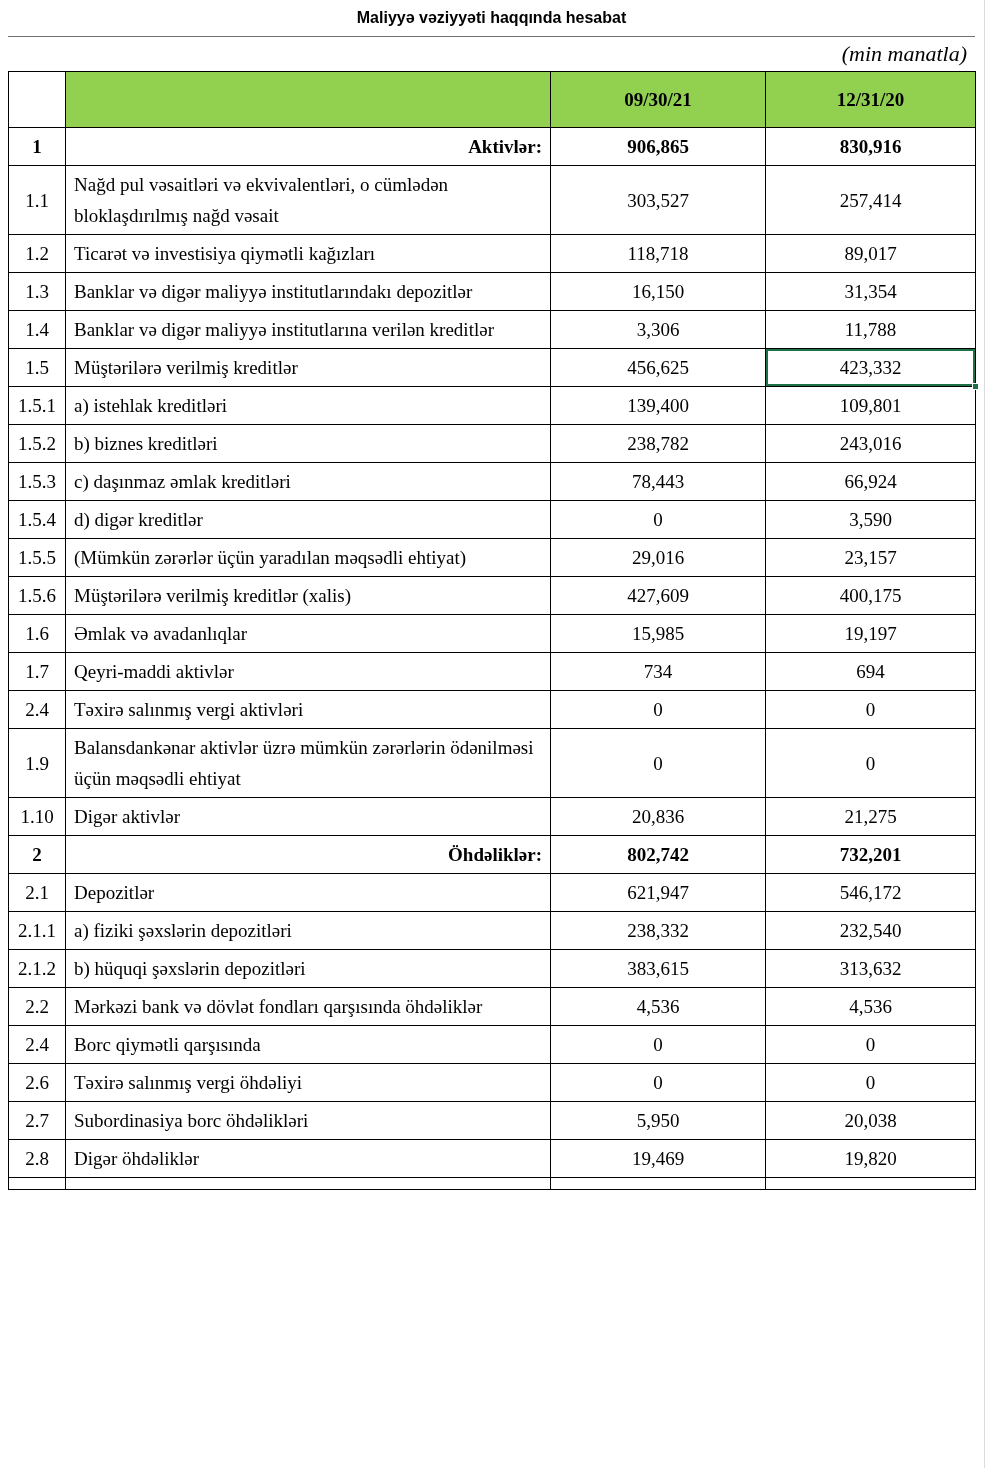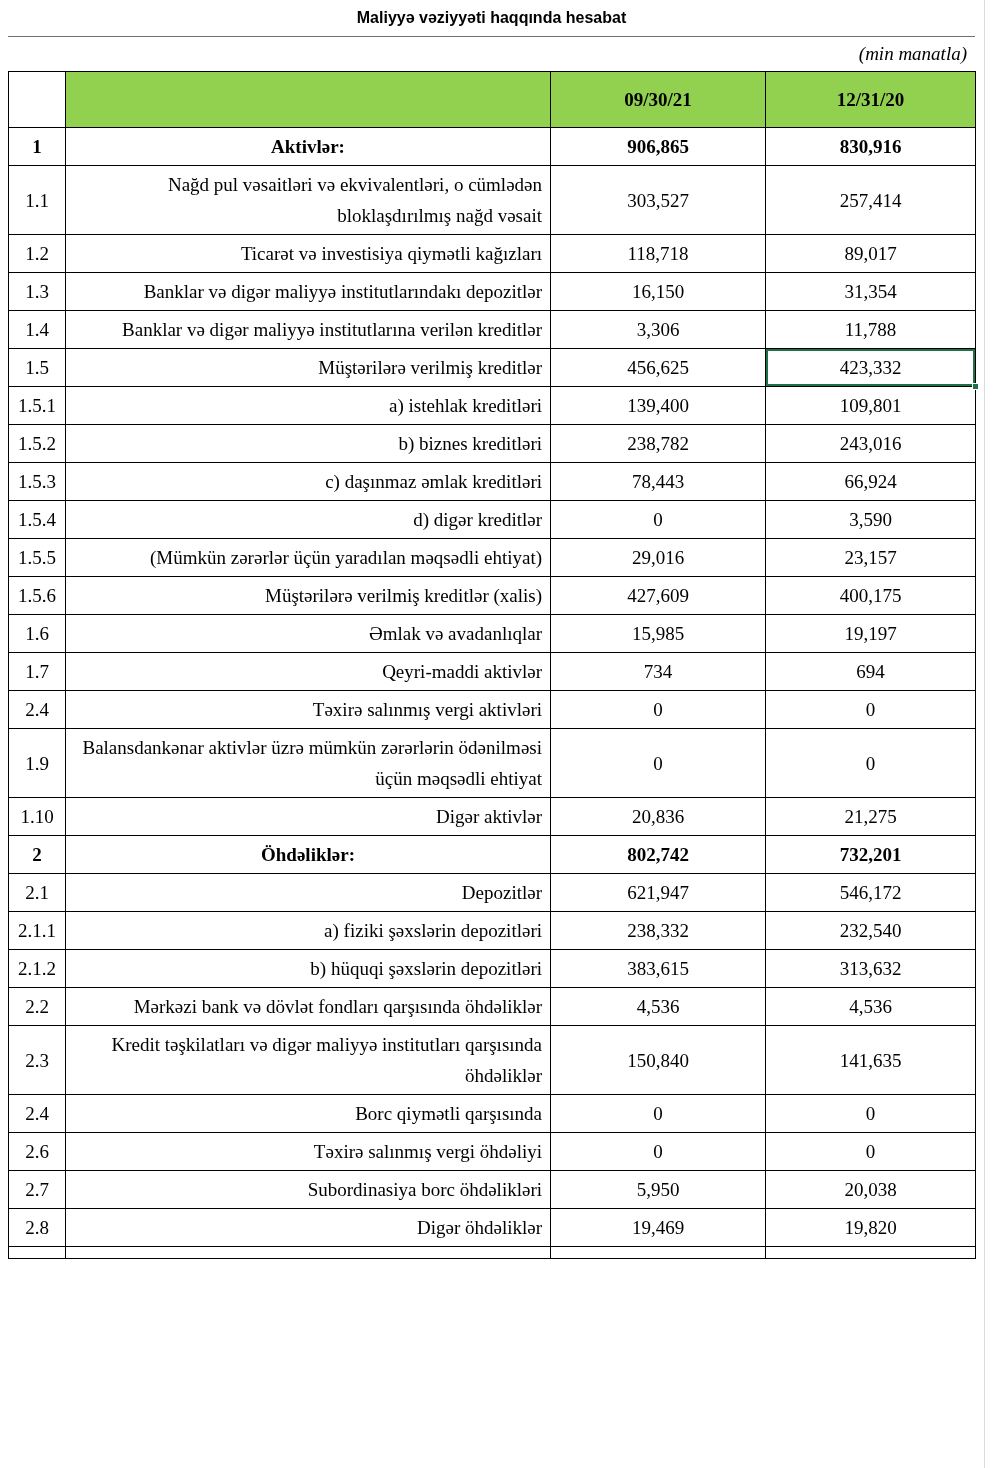"(min manatla)" .unit-row { font-size: 19px -> 22px }
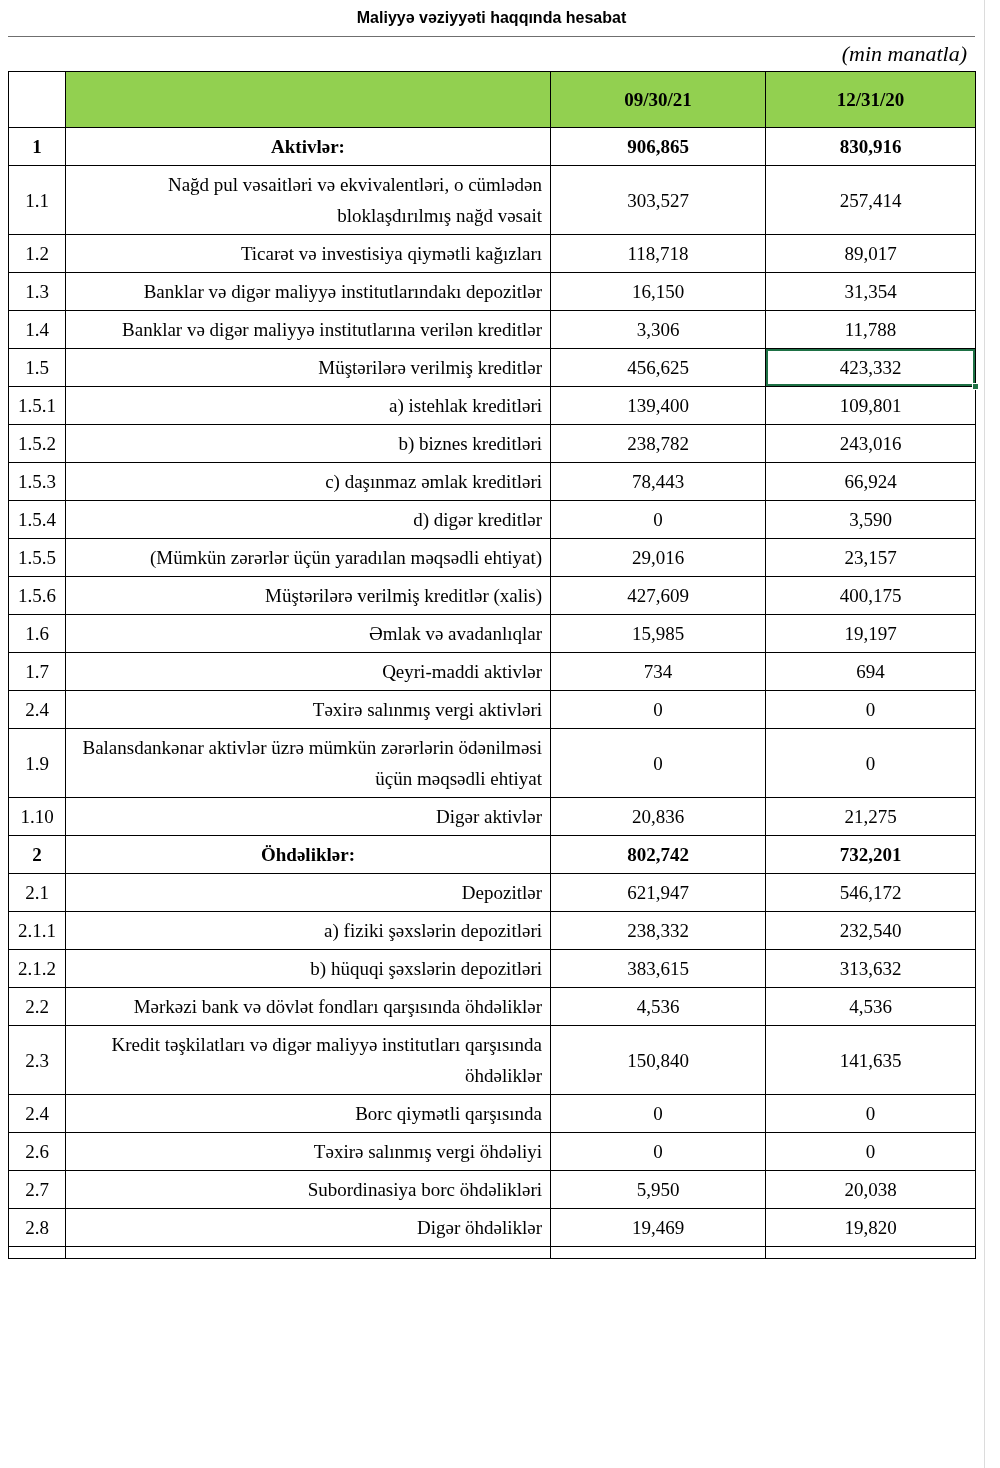"Aktivlər:" tr.section td.label { text-align: center -> right }
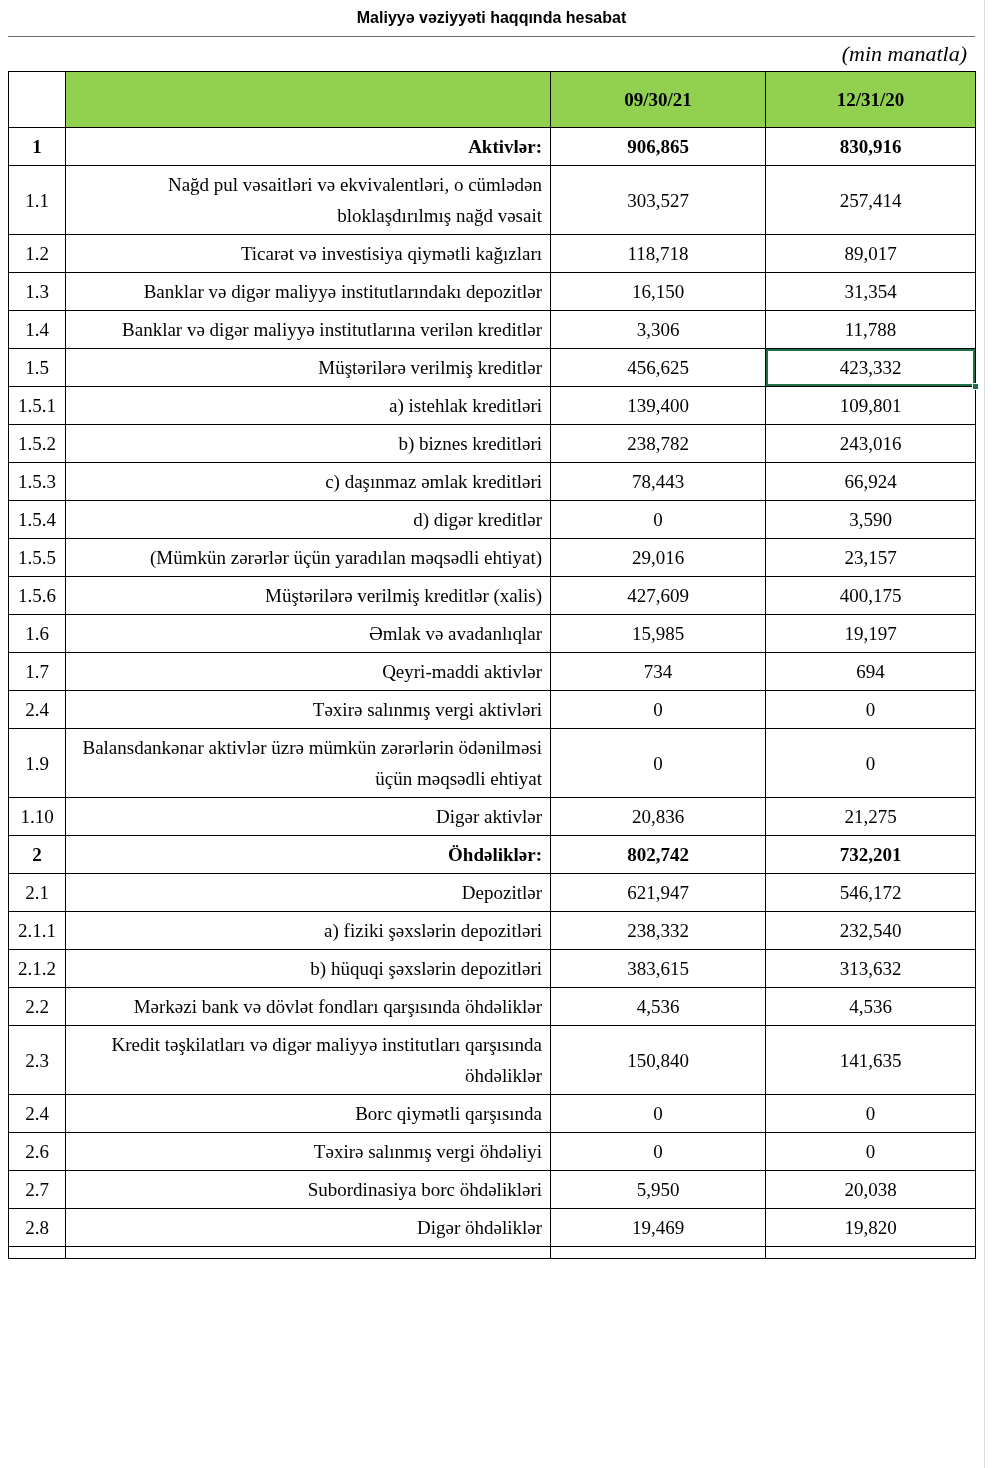"Nağd pul vəsaitləri və ekvivalentləri," td.label { text-align: right -> left }
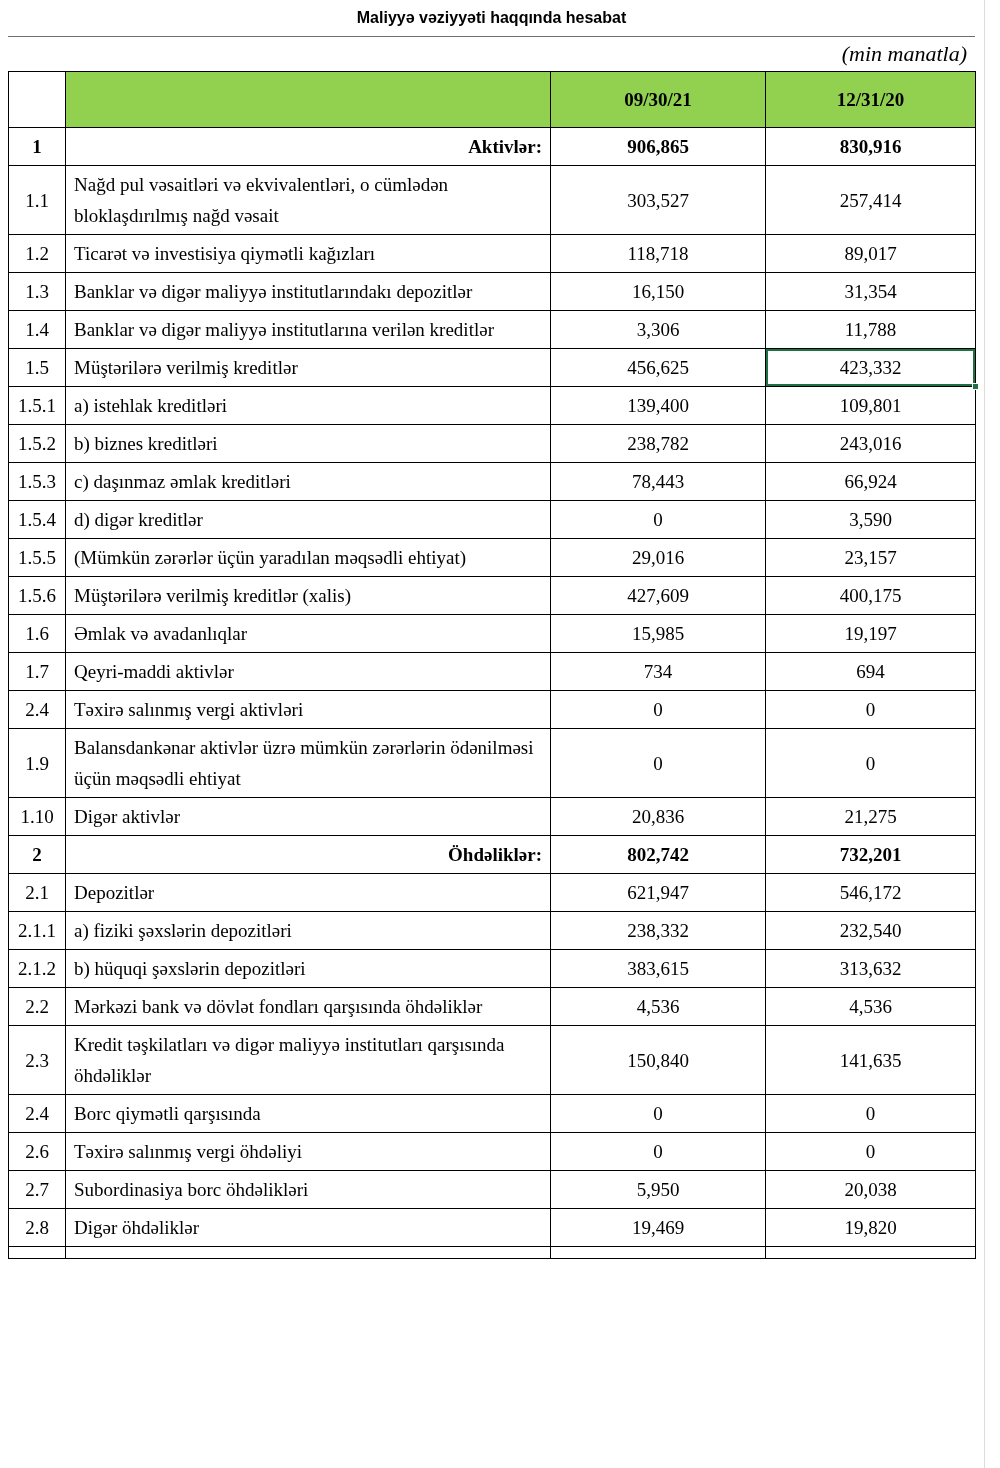"2.3" tr { html: <tr> <td>2.3</td> <td>Kredit təşkilatları və digər maliyyə institutları qarşısında öhdəliklər</td> <td>150,840</td> <td>141,635</td> </tr> -> none }
